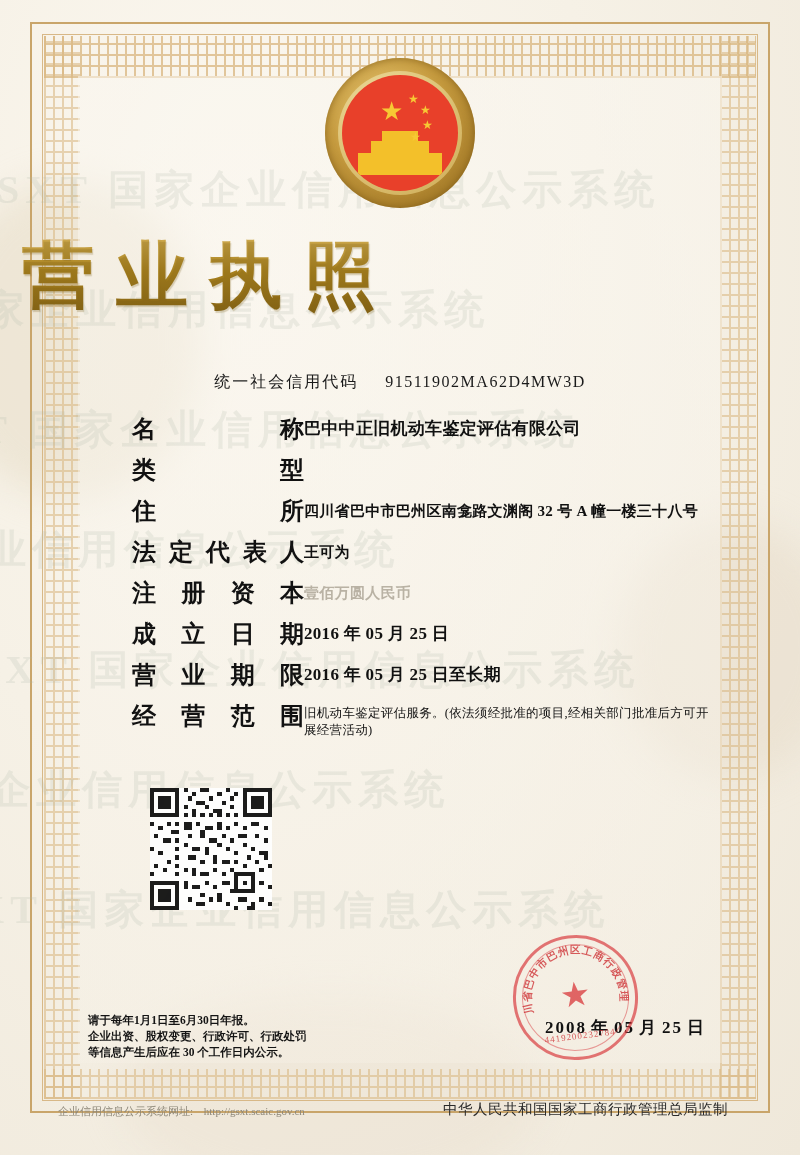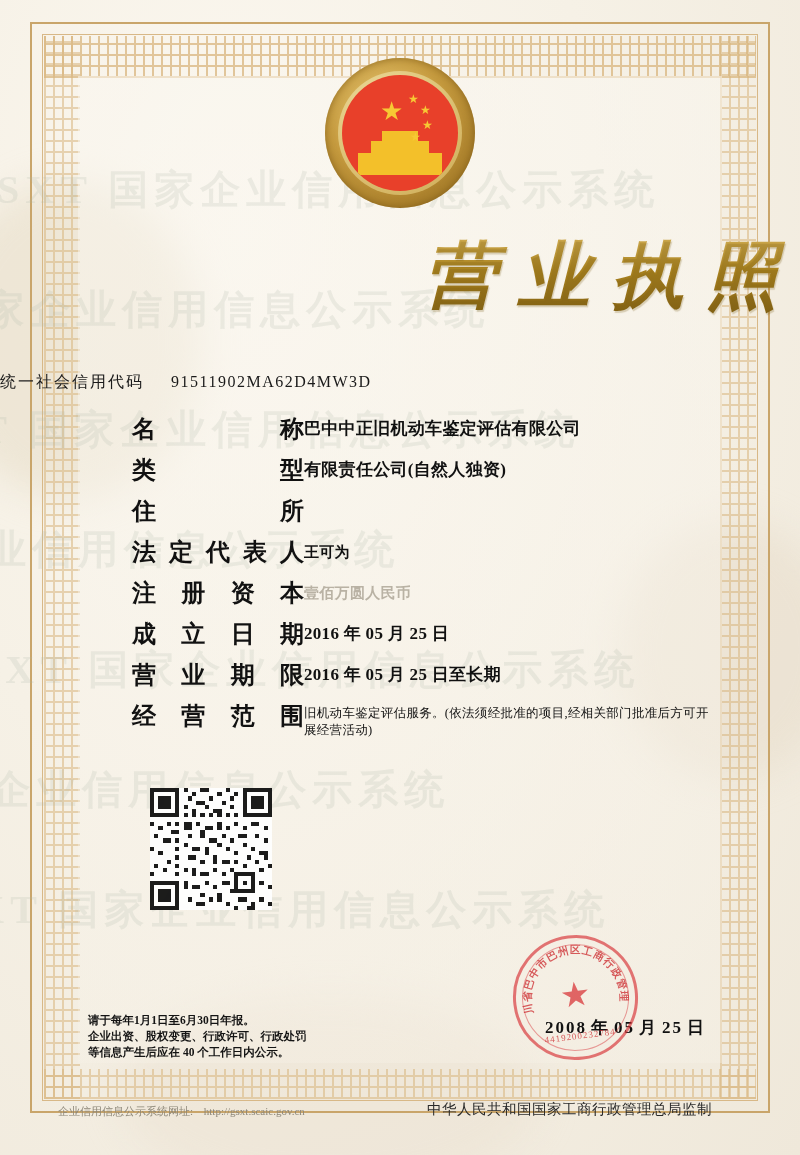"营业执照" .title { font-style: italic -> none; text-align: right -> left }
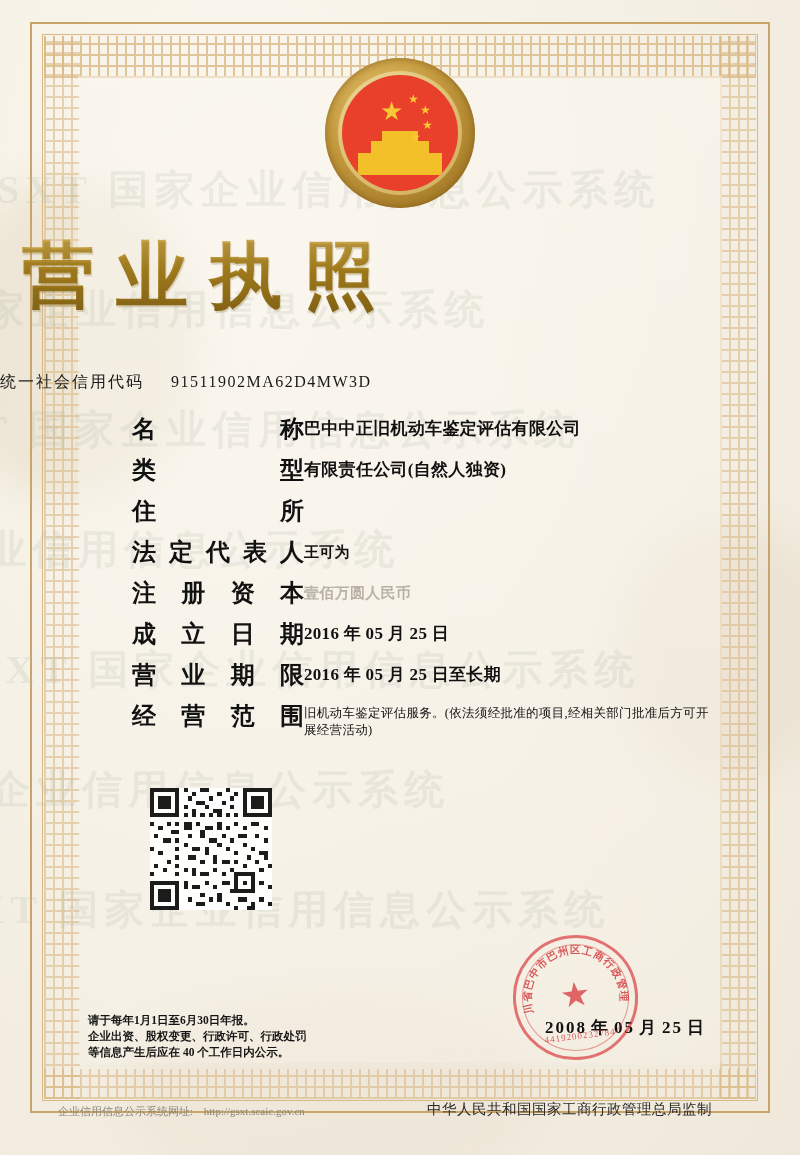"统一社会信用代码 91511902MA62D4MW3D" .code-line { text-align: left -> center }
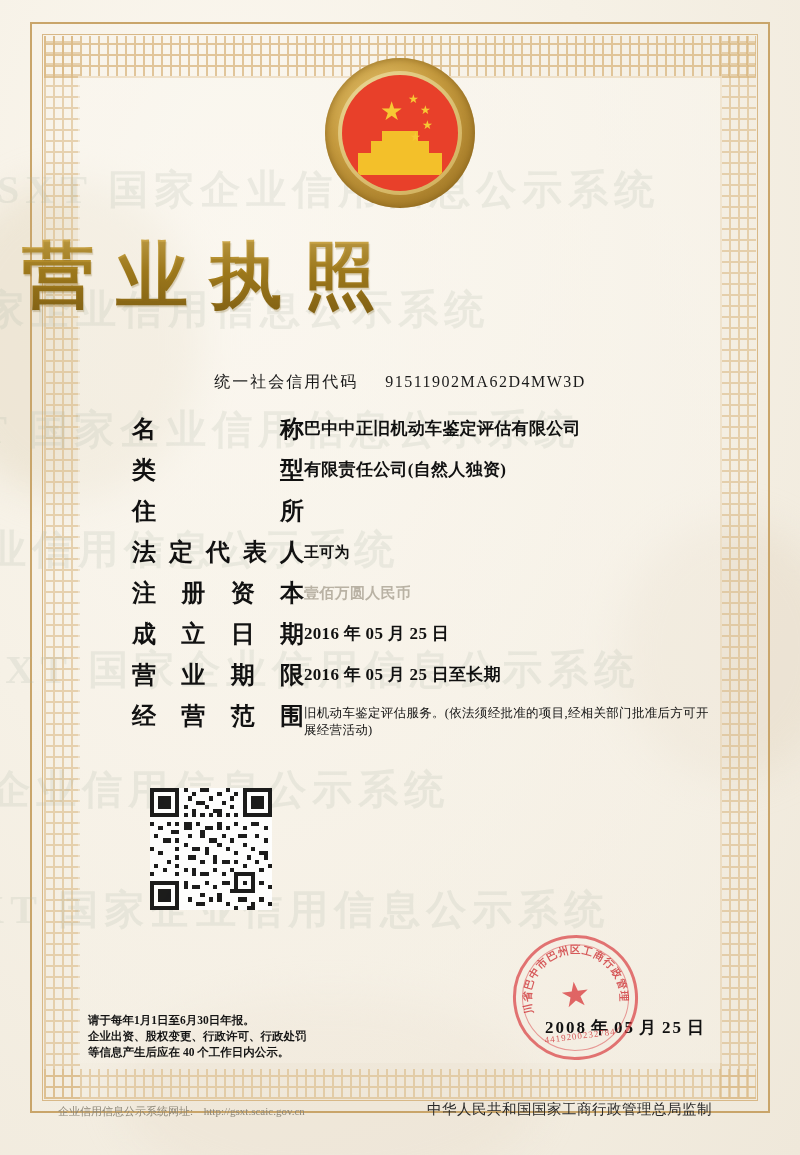"有限责任公司(自然人独资)" div.f-value { html: <div>有限责任公司(自然人独资)</div> -> none }
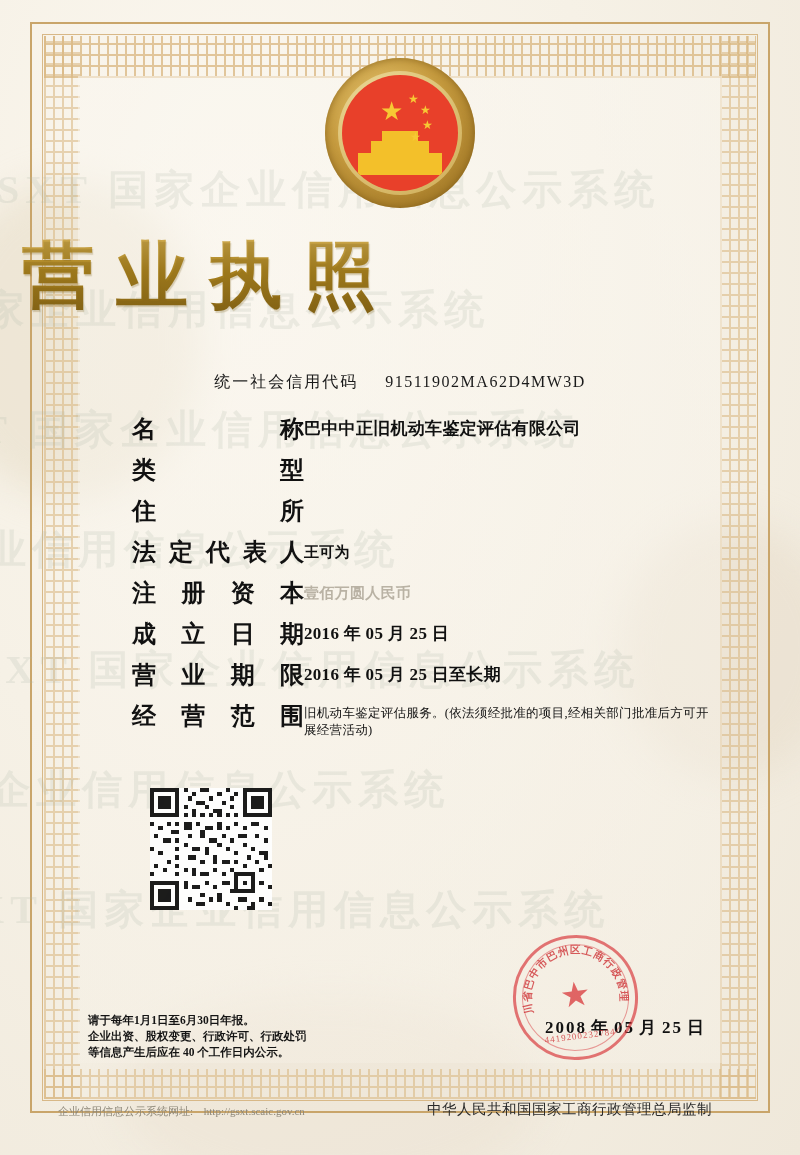"四川省巴中市巴州区南龛路文渊阁 32 号 A 幢一楼三十八号" div.f-value { html: none -> <div>四川省巴中市巴州区南龛路文渊阁 32 号 A 幢一楼三十八号</div> }
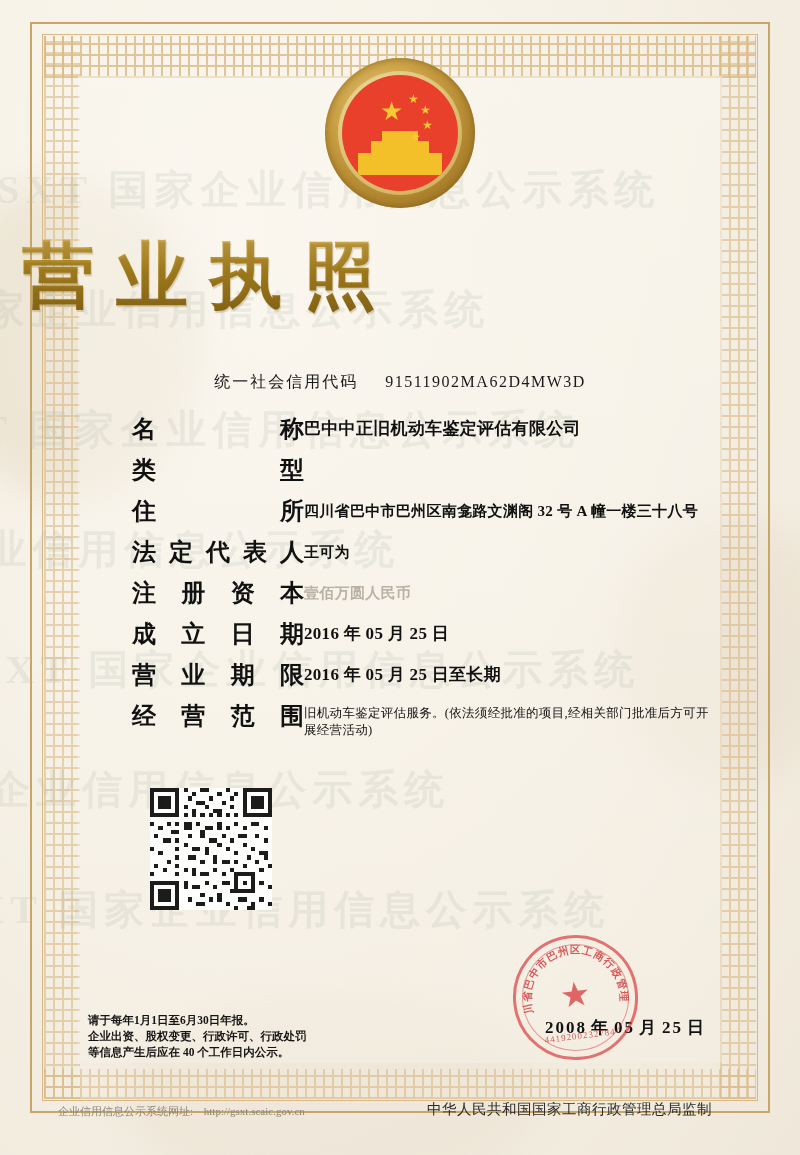"等信息产生后应在 40 个工作日内公示。" div { text: 40 -> 30 }
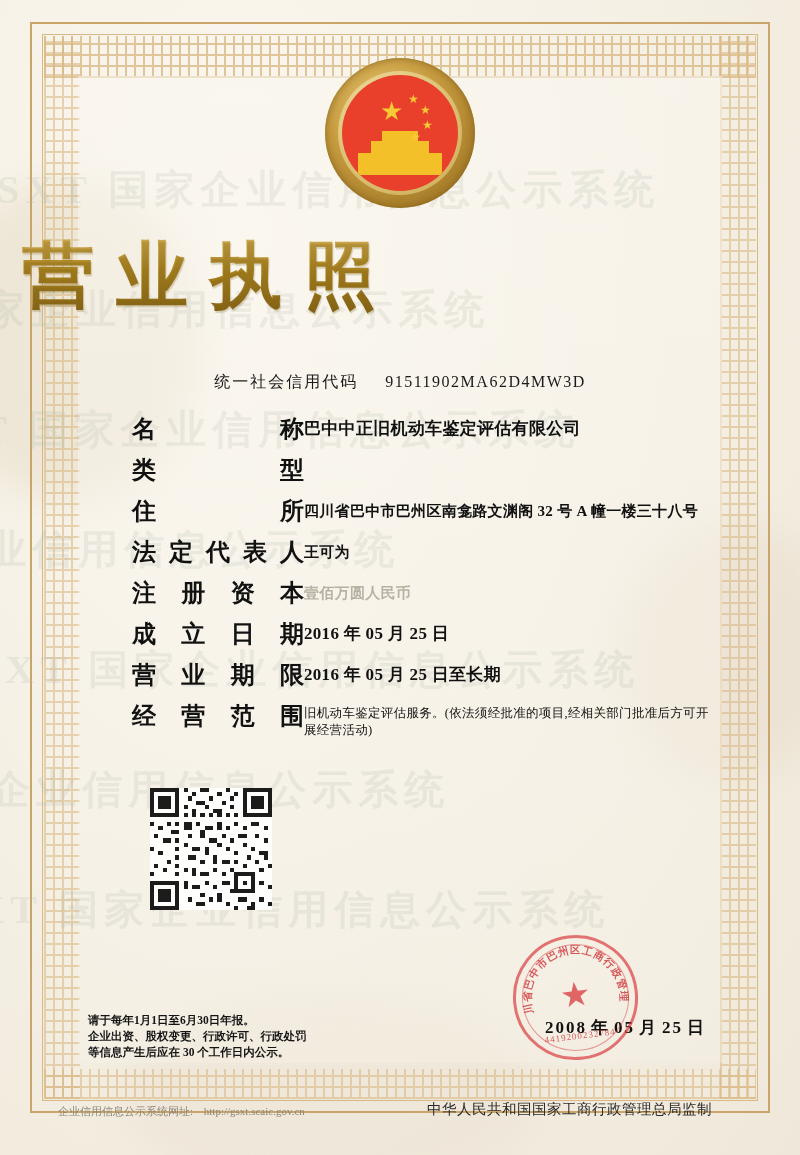"中华人民共和国国家工商行政管理总局监制" .footer-right { right: 88px -> 72px }
